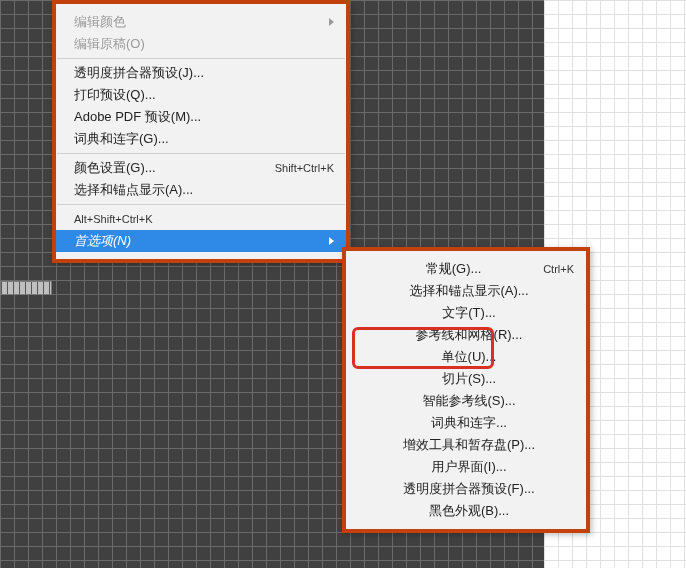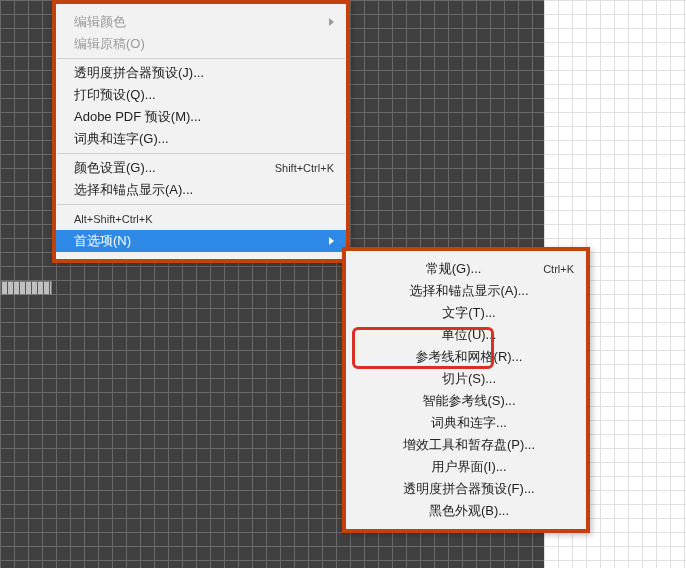"首选项(N)" .mi.hl { font-style: none -> italic }
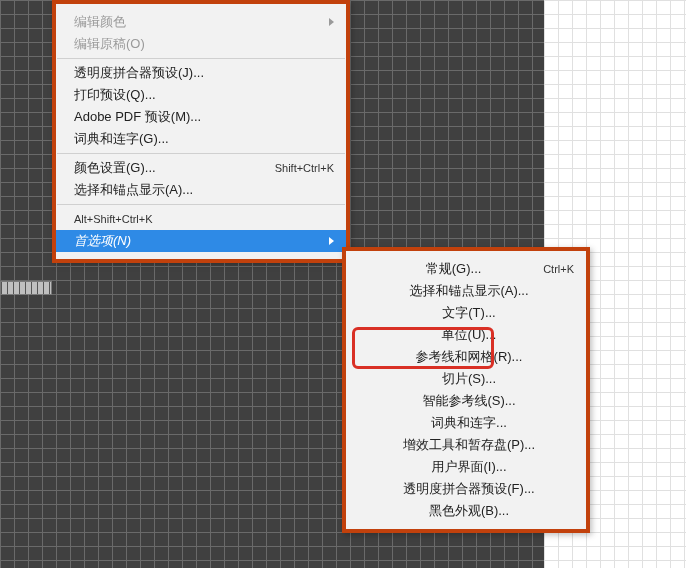"单位(U)..." div.mi { order: before "参考线和网格(R)..." -> after "参考线和网格(R)..." }
